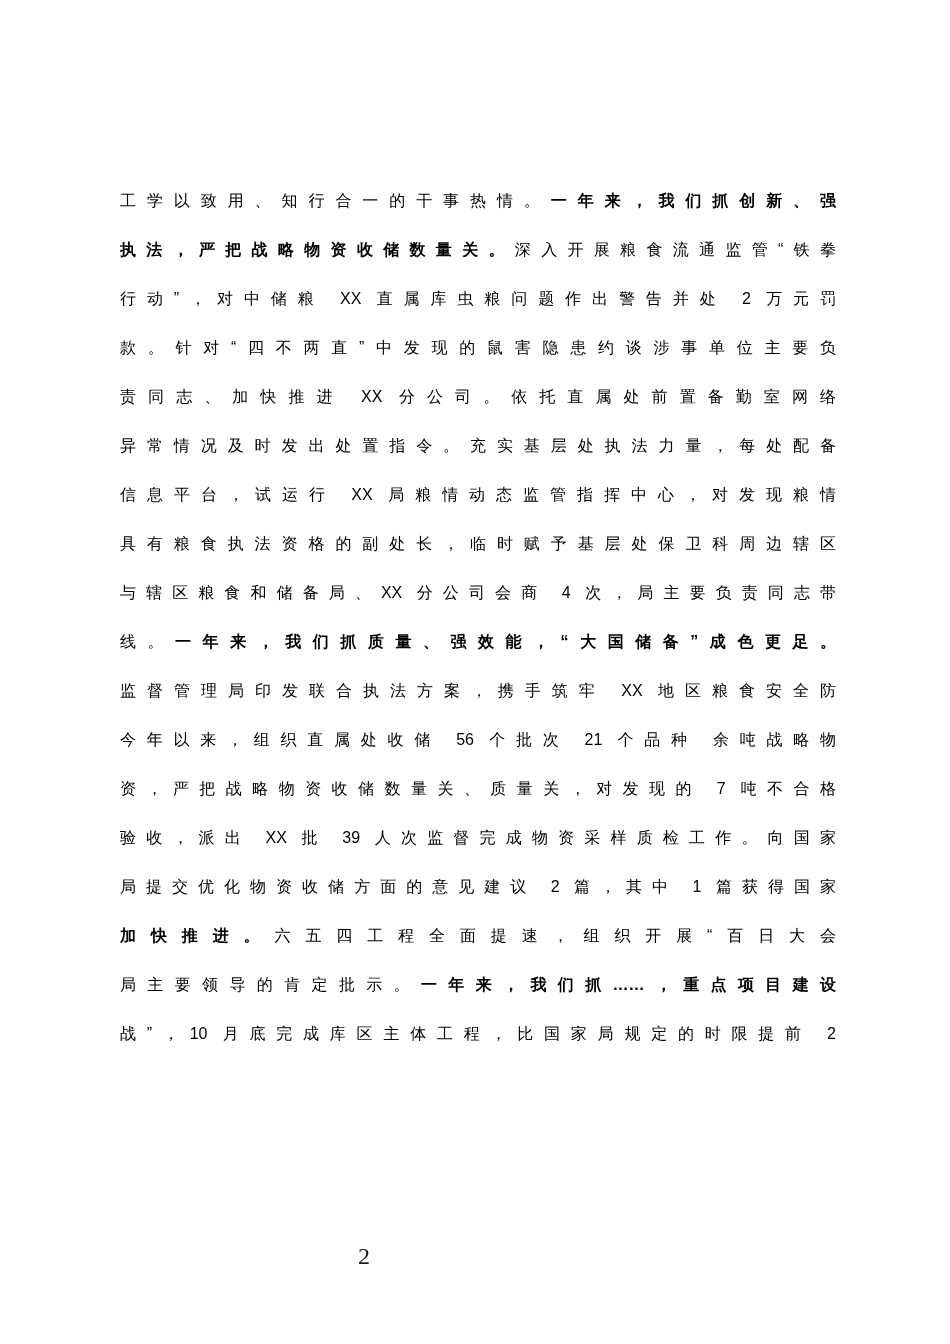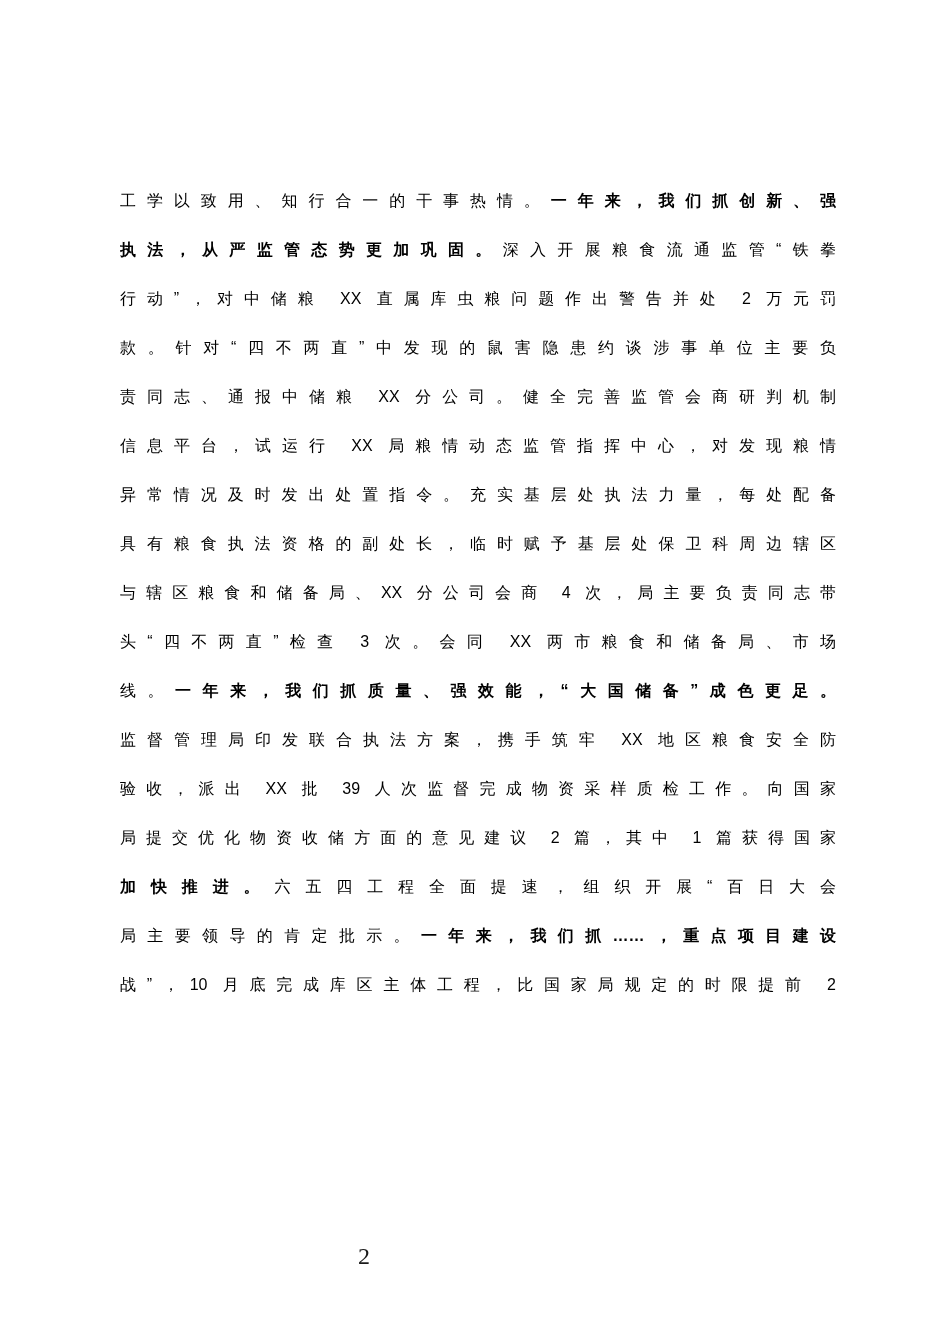"执法，从严监管态势更加巩固。" span.run { text: 从严监管态势更加巩固 -> 严把战略物资收储数量关 }
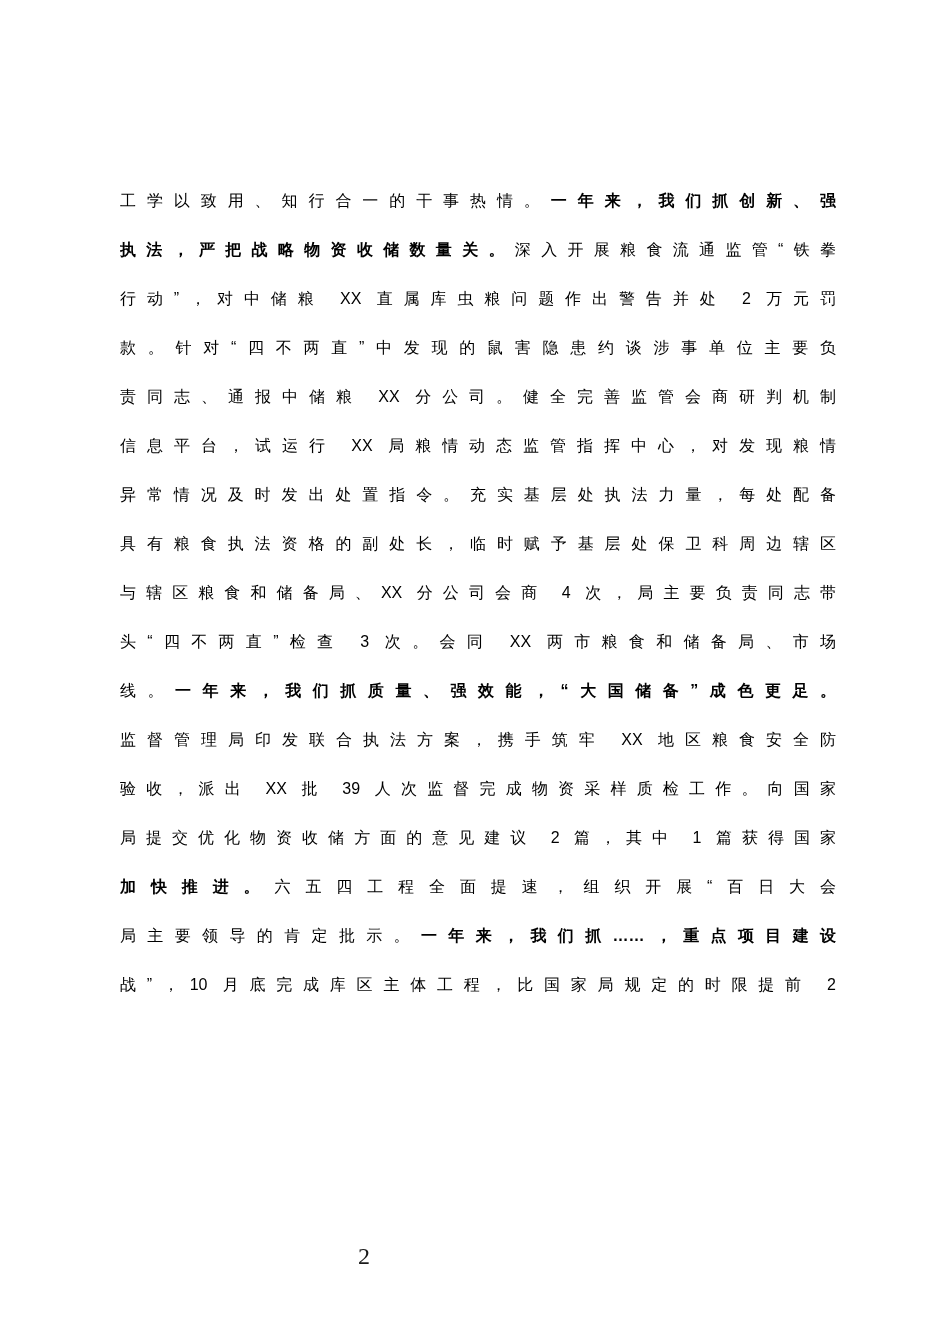"责同志、通报中储粮 XX 分公司。健全完善监管会商研判机制" span.run { text: 通报中储粮 XX 分公司。健全完善监管会商研判机制 -> 加快推进 XX 分公司。依托直属处前置备勤室网络 }
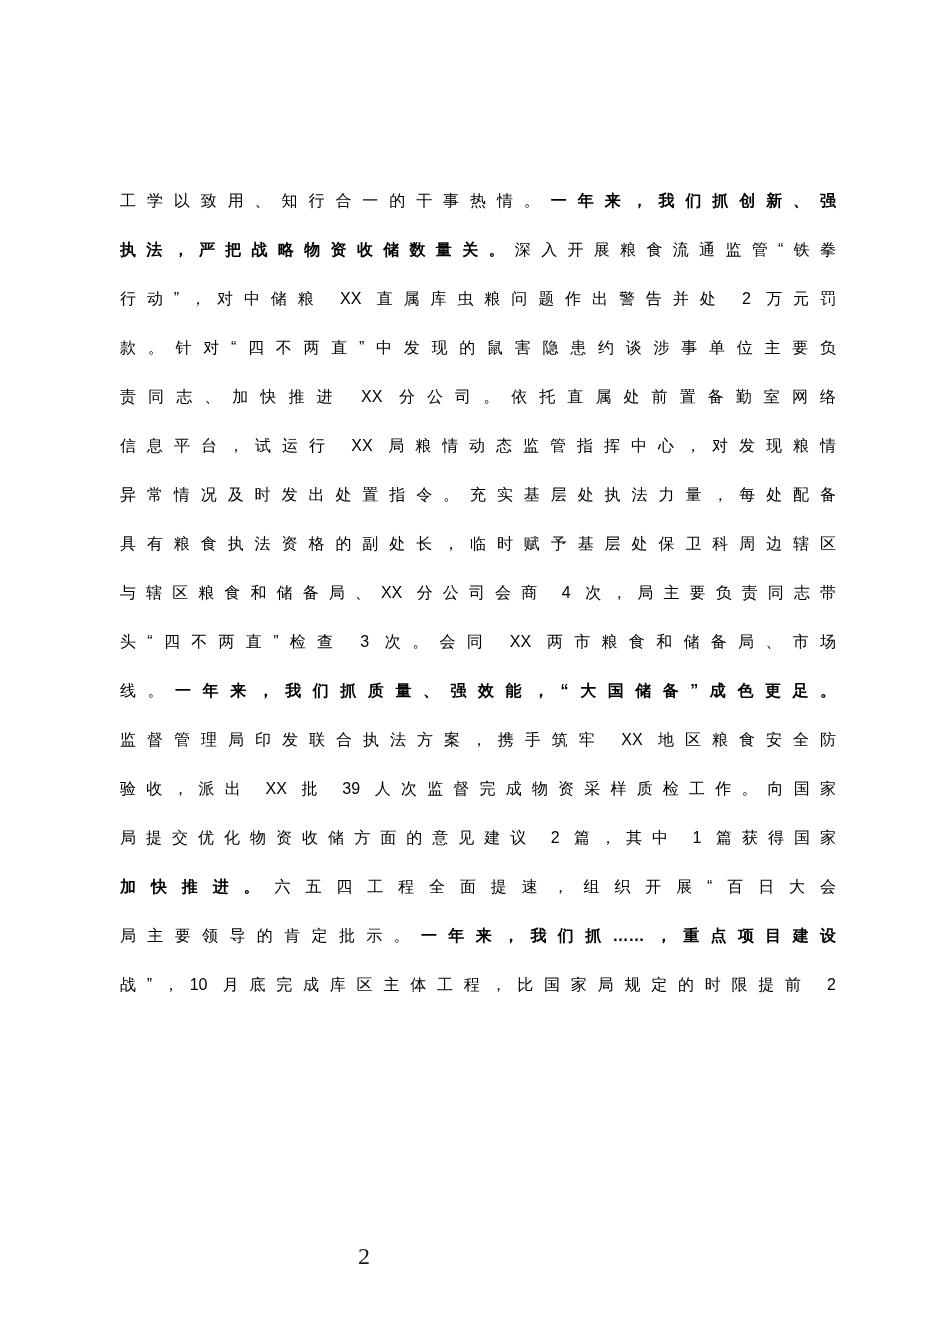"信息平台，试运行 XX 局粮情动态监管指挥中心，对发现粮情" div.text-line { order: before "异常情况及时发出处置指令。充实基层处执法力量，每处配备" -> after "异常情况及时发出处置指令。充实基层处执法力量，每处配备" }
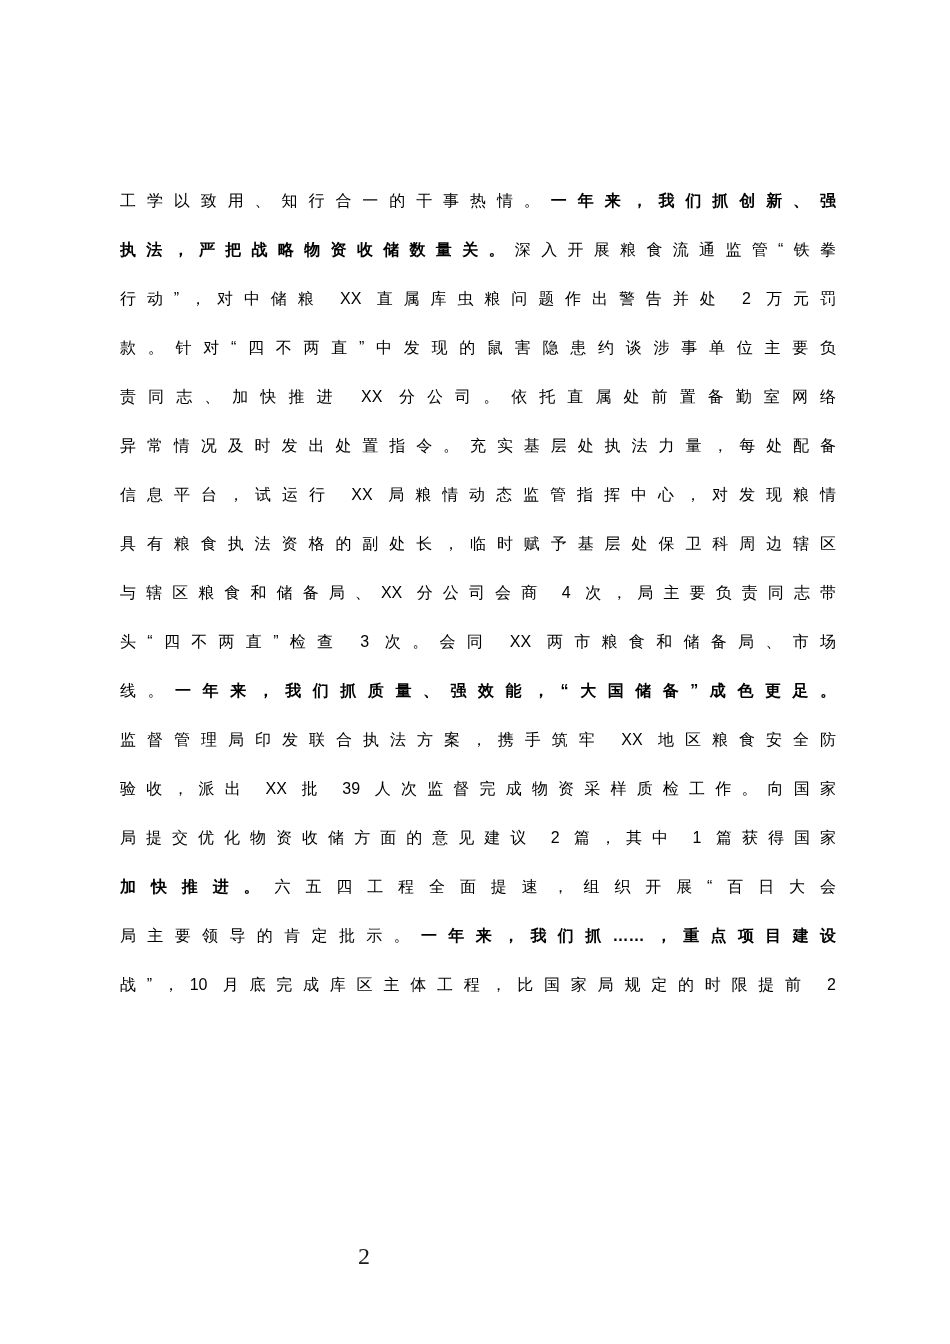"头“四不两直”检查 3 次。会同 XX 两市粮食和储备局、市场" div.text-line { html: <div><span>头“四不两直”检查 3 次。会同 XX 两市粮食和储备局、市场</span></div> -> none }
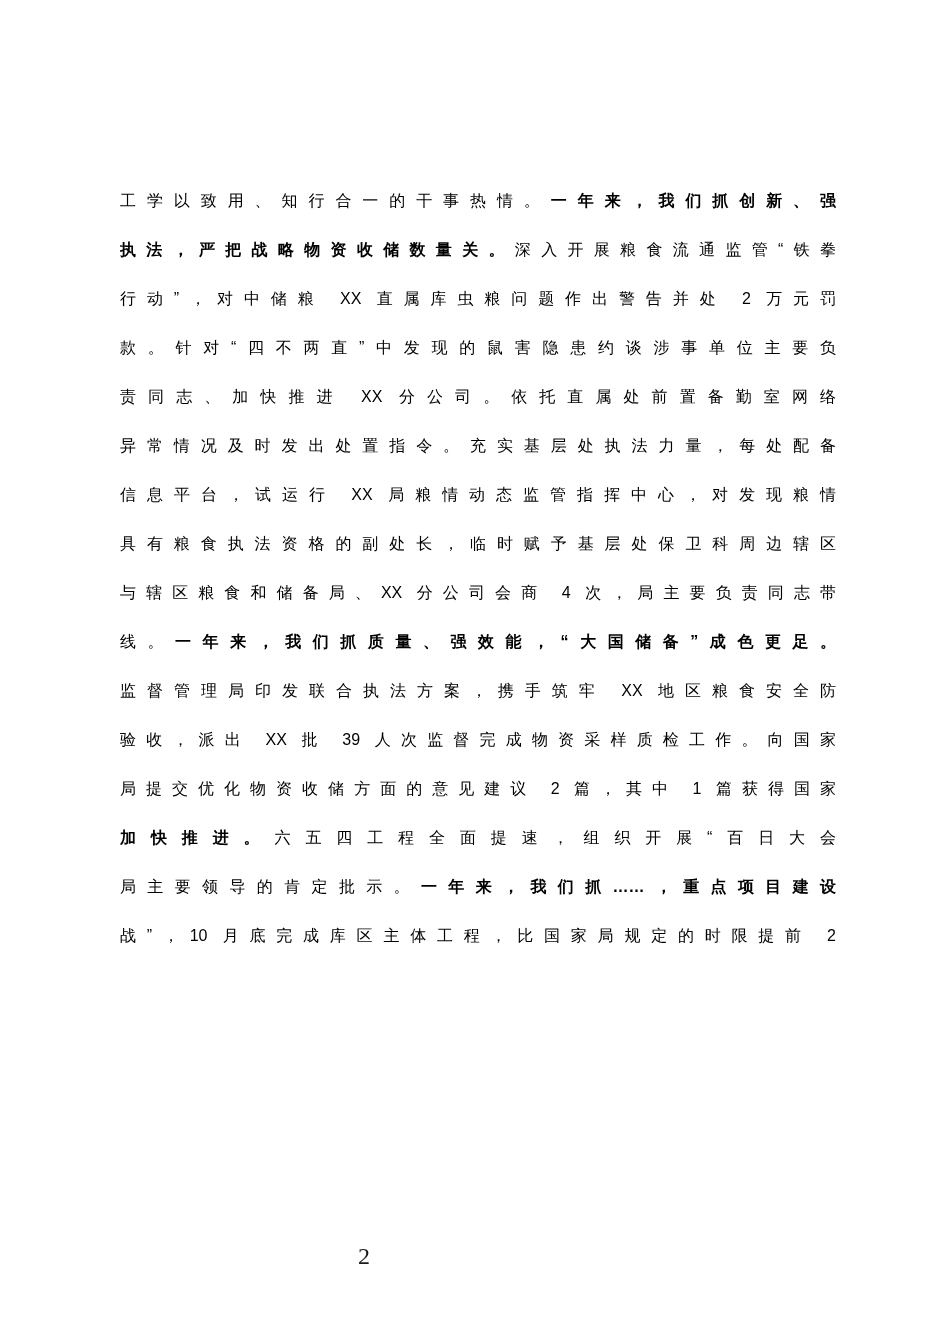"今年以来，组织直属处收储 56 个批次 21 个品种" div.text-line { html: none -> <div><span>今年以来，组织直属处收储 56 个批次 21 个品种 余吨战略物</span></div> }
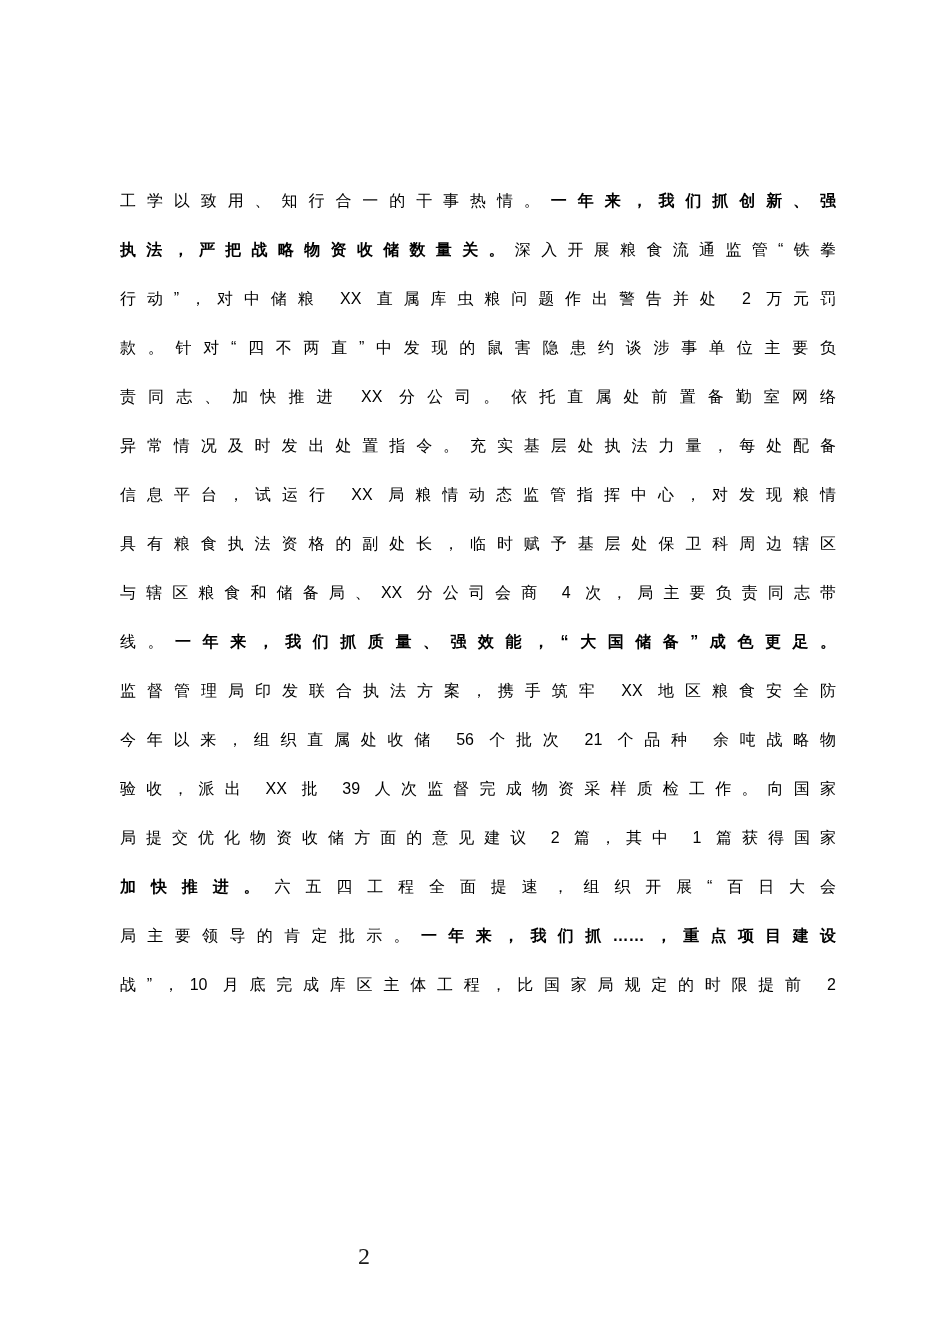"资，严把战略物资收储数量关、质量关，对发现的 7 吨不合格" div.text-line { html: none -> <div><span>资，严把战略物资收储数量关、质量关，对发现的 7 吨不合格</span></div> }
